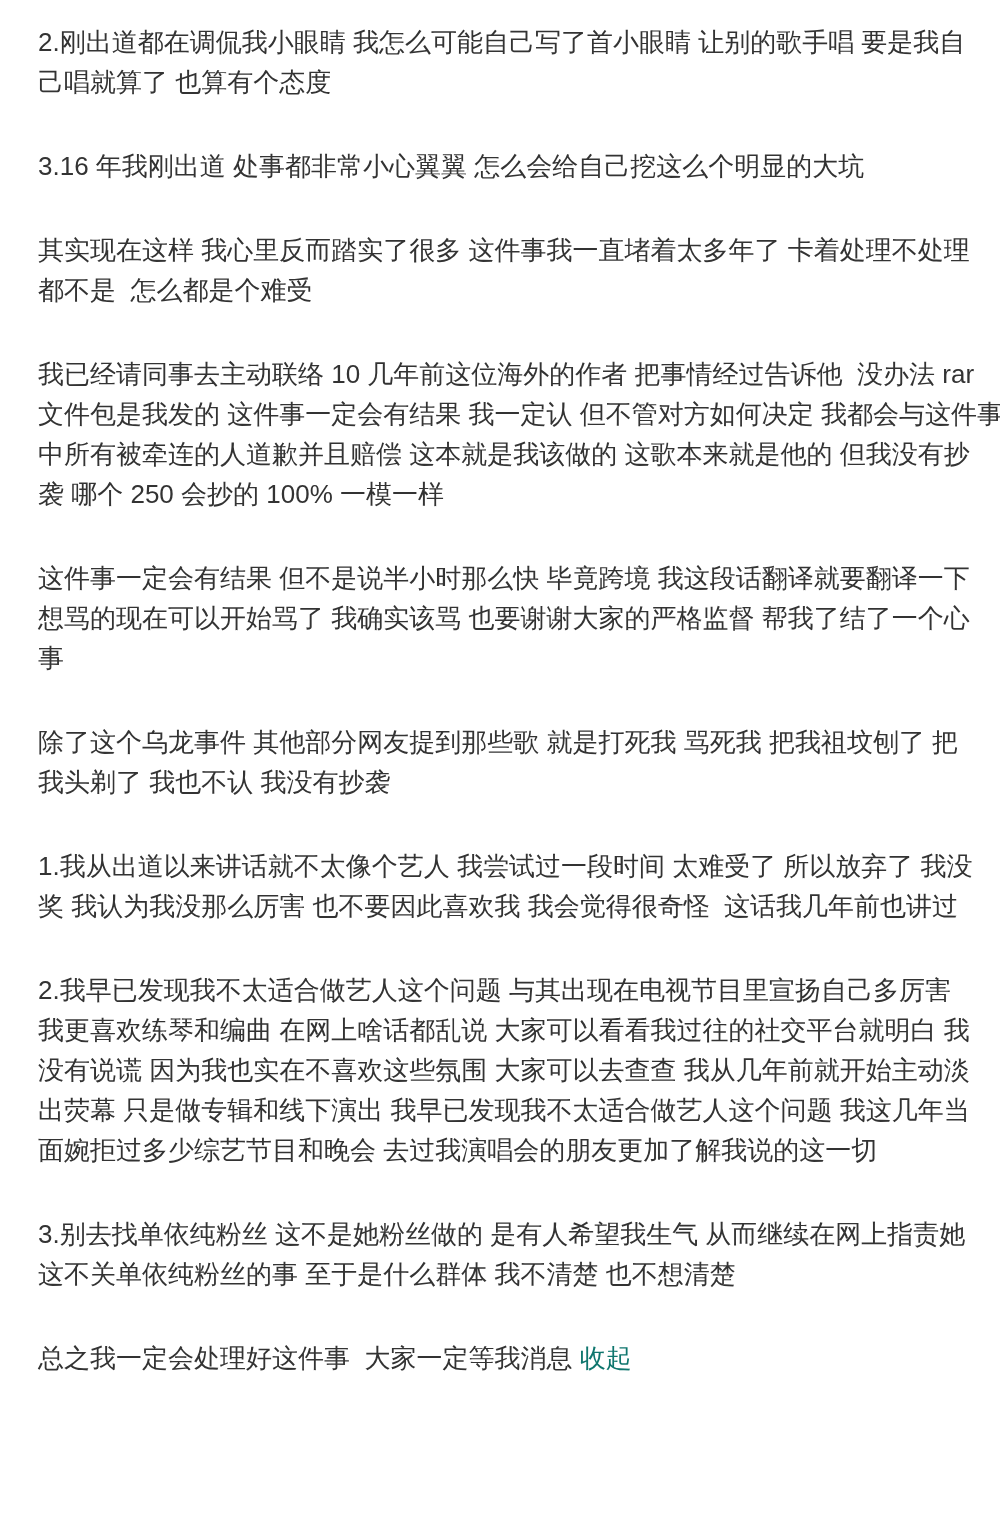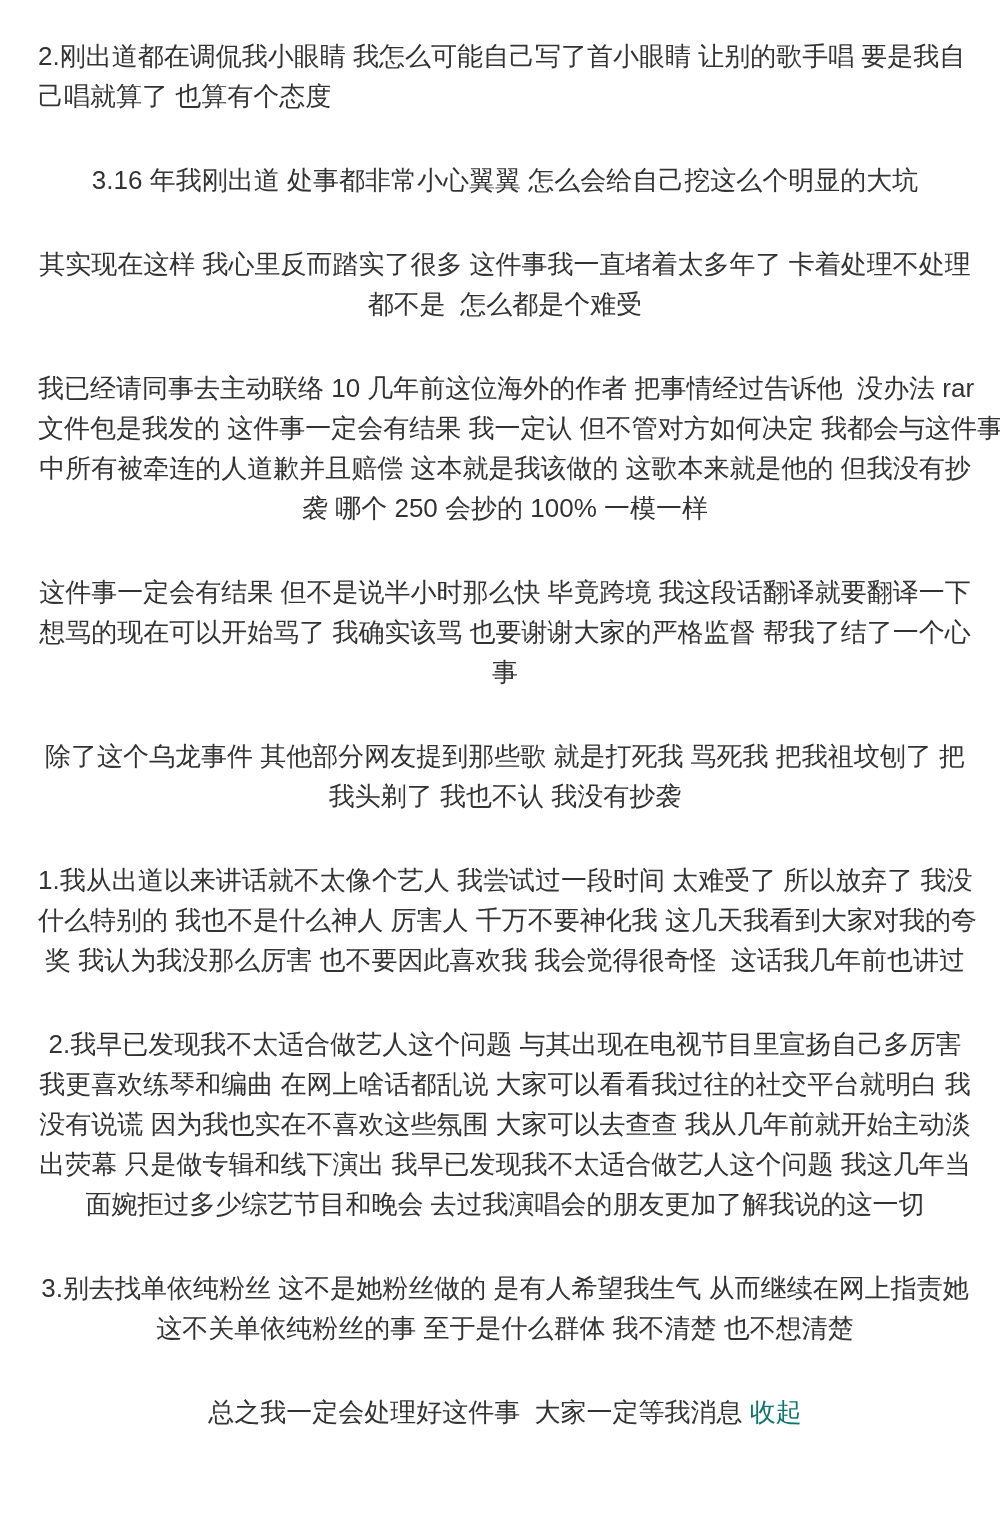"2.刚出道都在调侃我小眼睛 我怎么可能自己写了首小眼睛 让别的歌手唱 要是我自" .post-body { padding: 36px 28px 0 38px -> 22px 28px 0 38px }
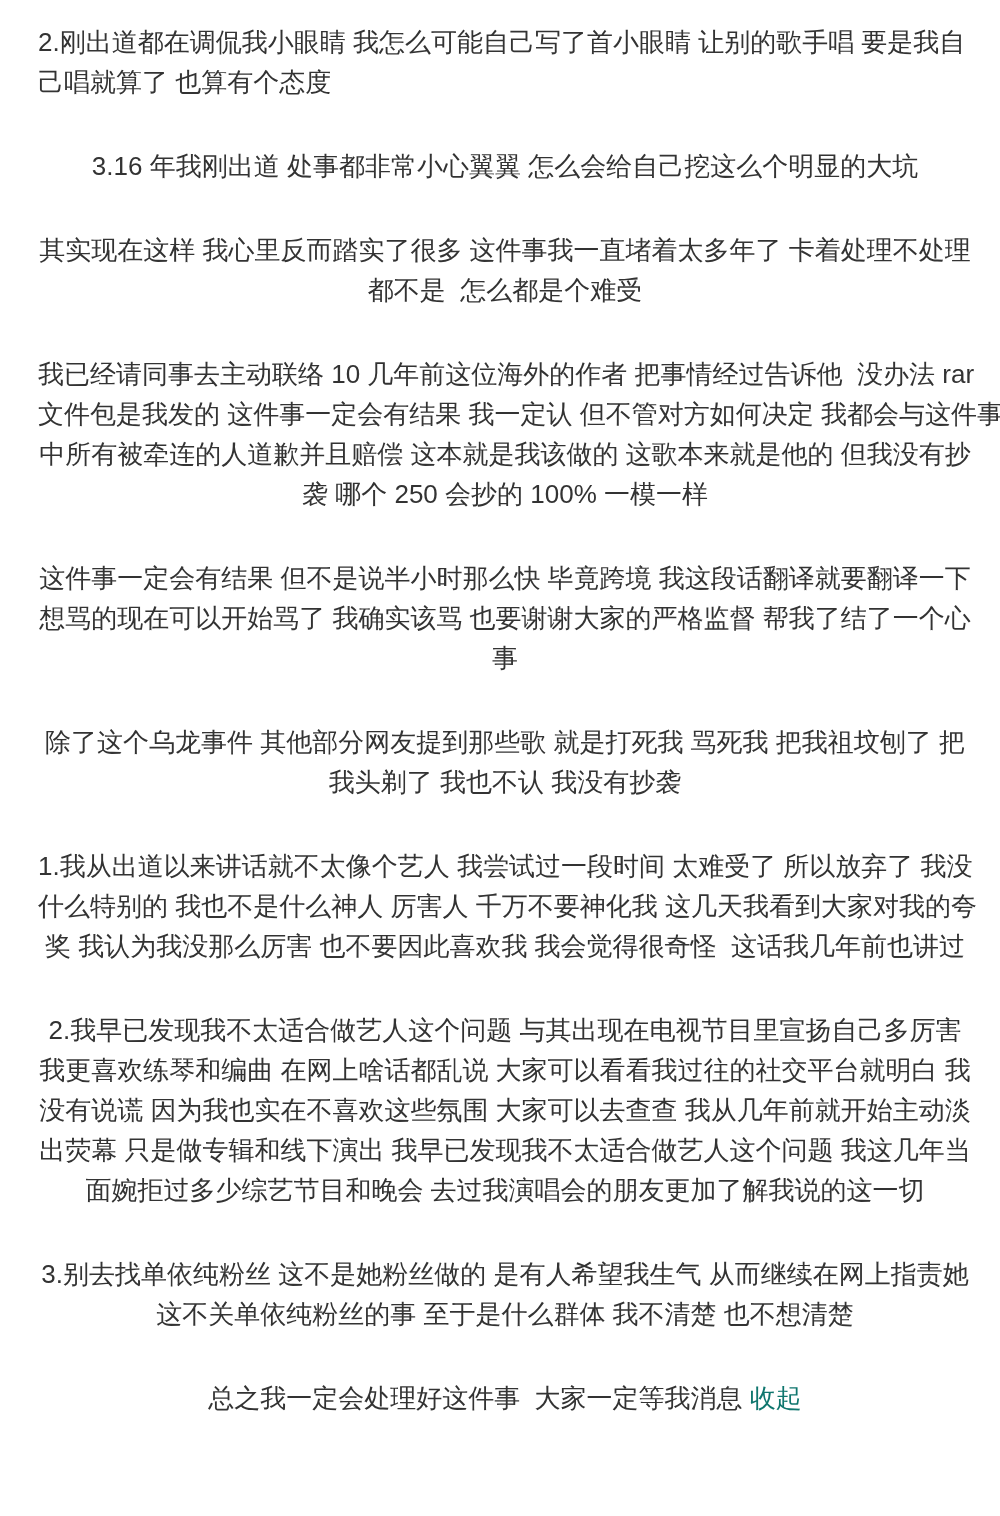"3.16 年我刚出道 处事都非常小心翼翼 怎么会给自己挖这么个明显的大坑" .para + .para { text-align: center -> none }
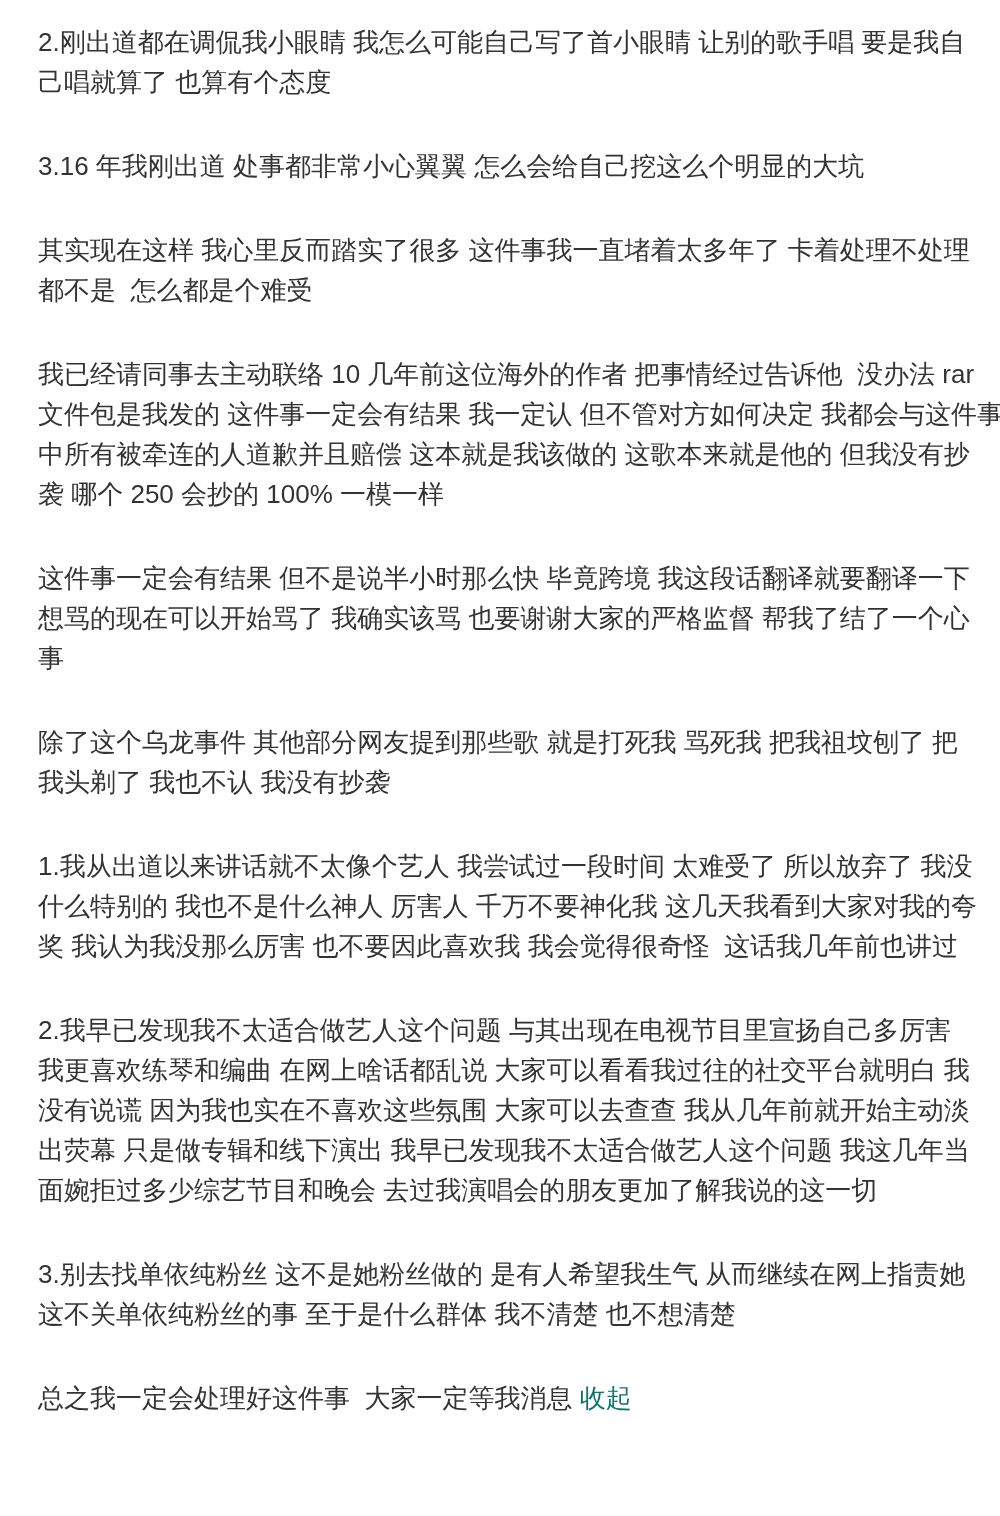"什么特别的 我也不是什么神人 厉害人 千万不要神化我 这几天我看到大家对我的夸" div.line { html: <div><span>什么特别的 我也不是什么神人 厉害人 千万不要神化我 这几天我看到大家对我的夸</span></div> -> none }
